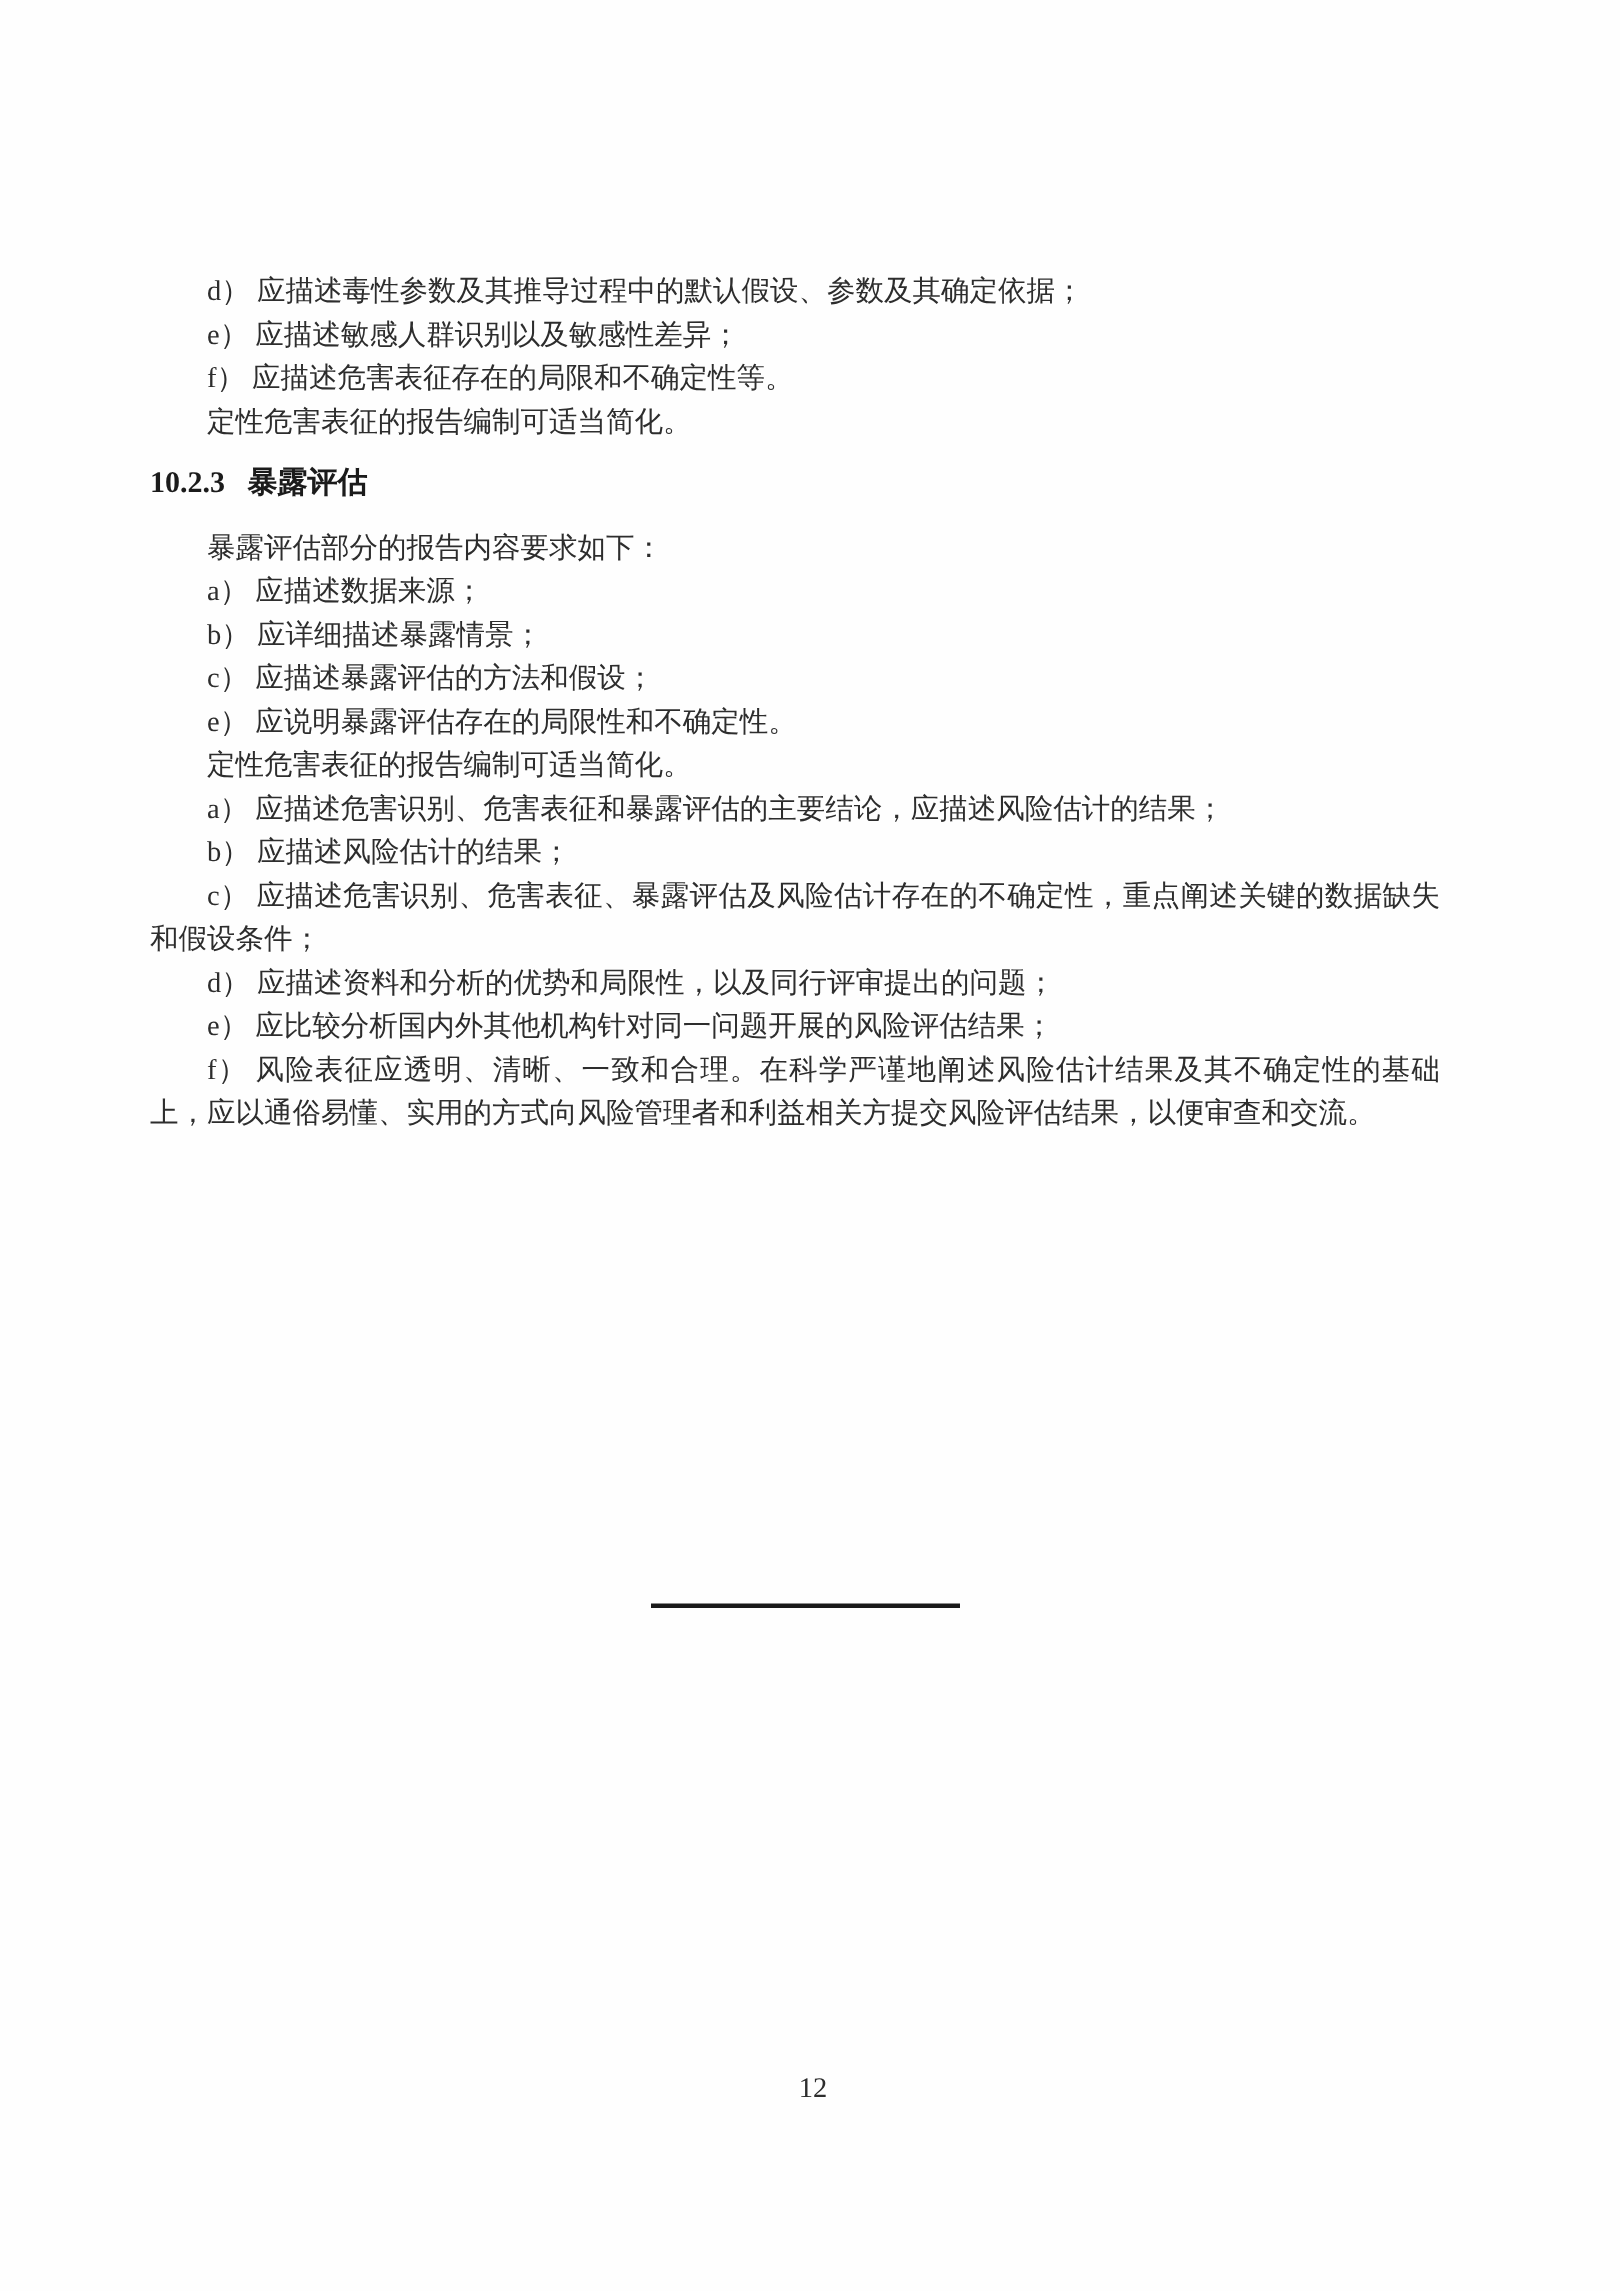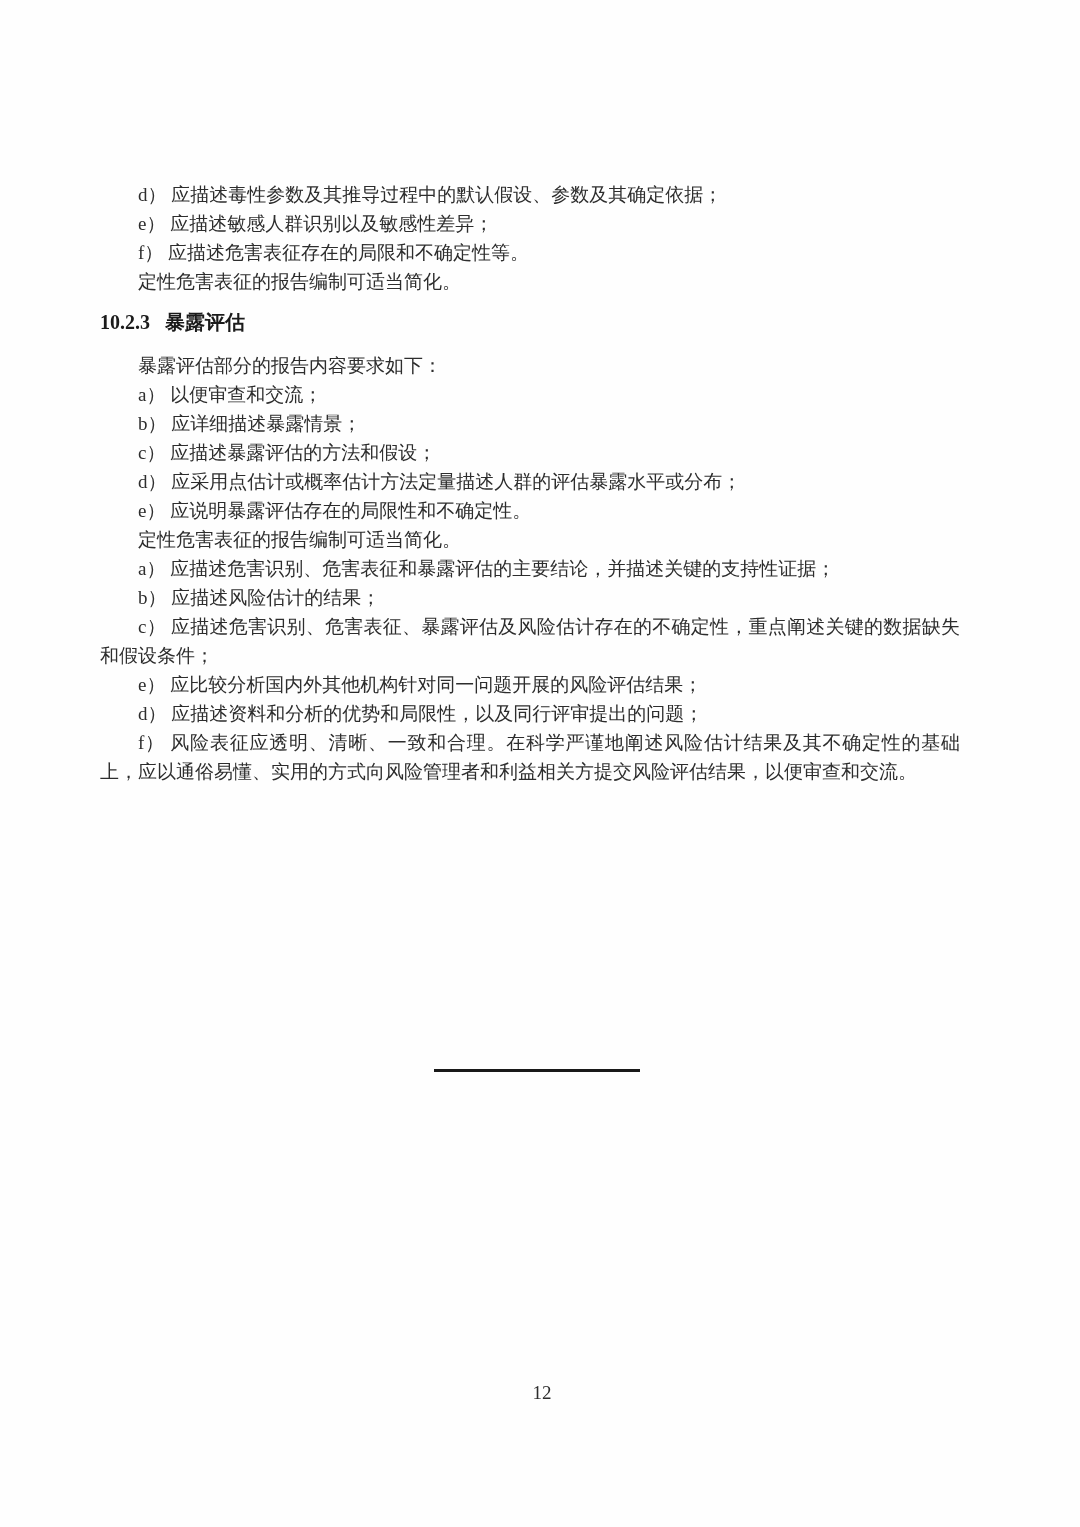"a） 以便审查和交流；" p { text: 以便审查和交流 -> 应描述数据来源 }
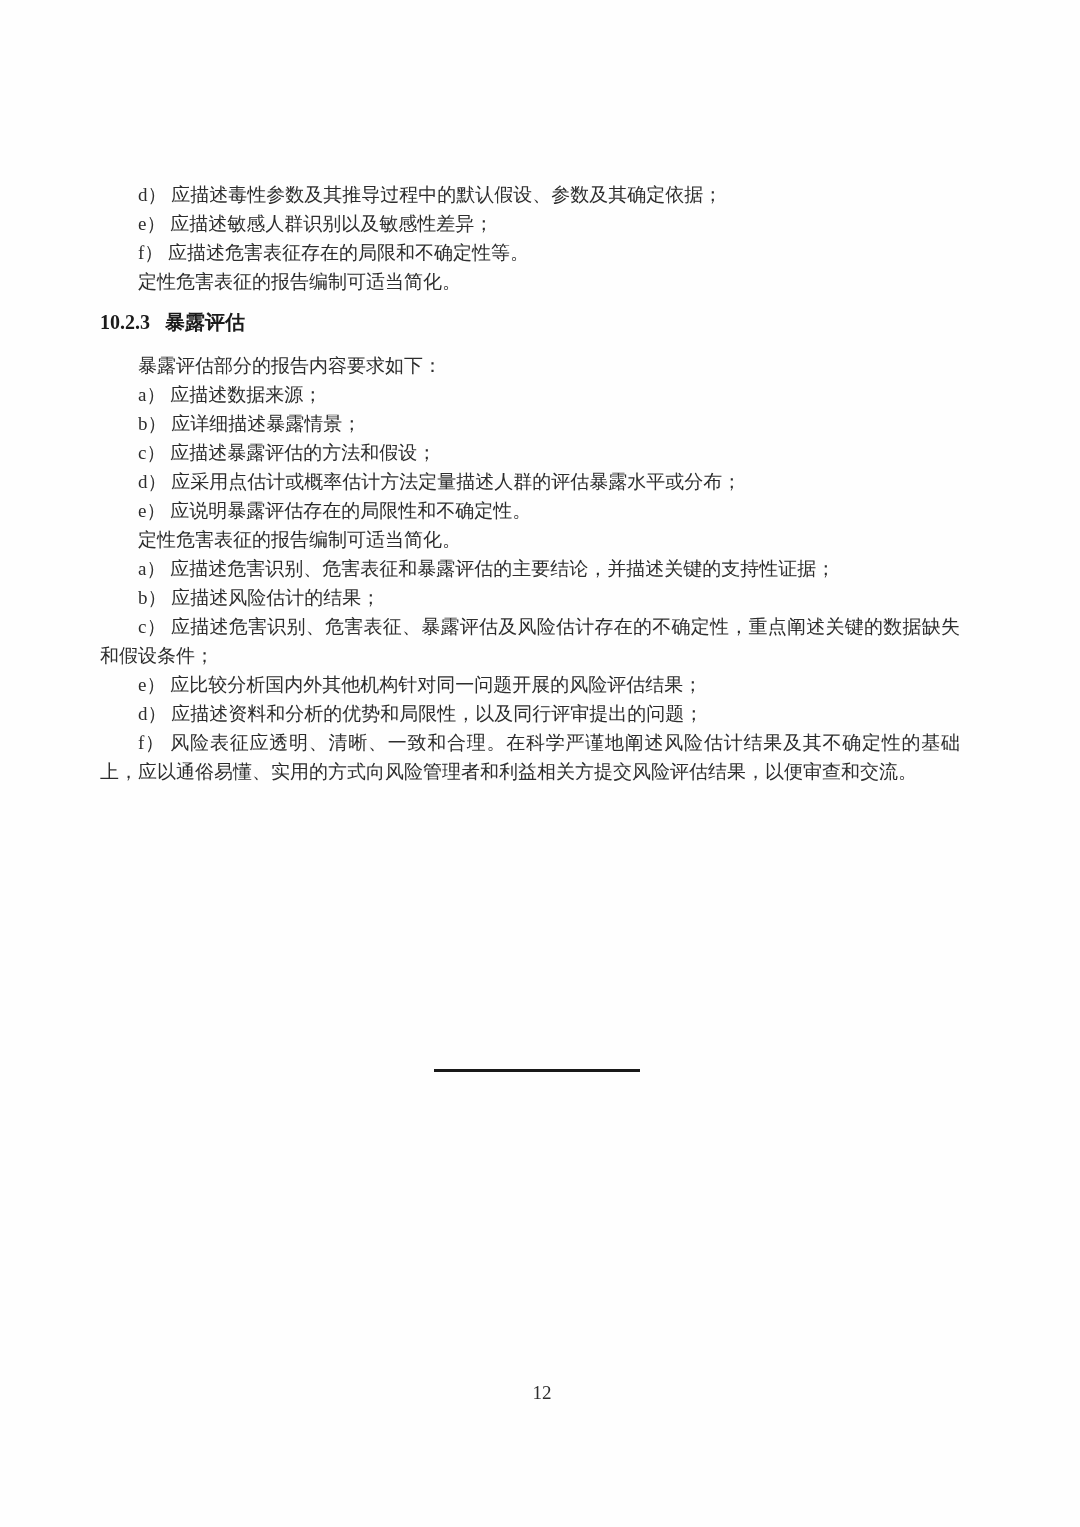"d） 应采用点估计或概率估计方法定量描述人群的评估暴露水平或分布；" p { html: <p>d） 应采用点估计或概率估计方法定量描述人群的评估暴露水平或分布；</p> -> none }
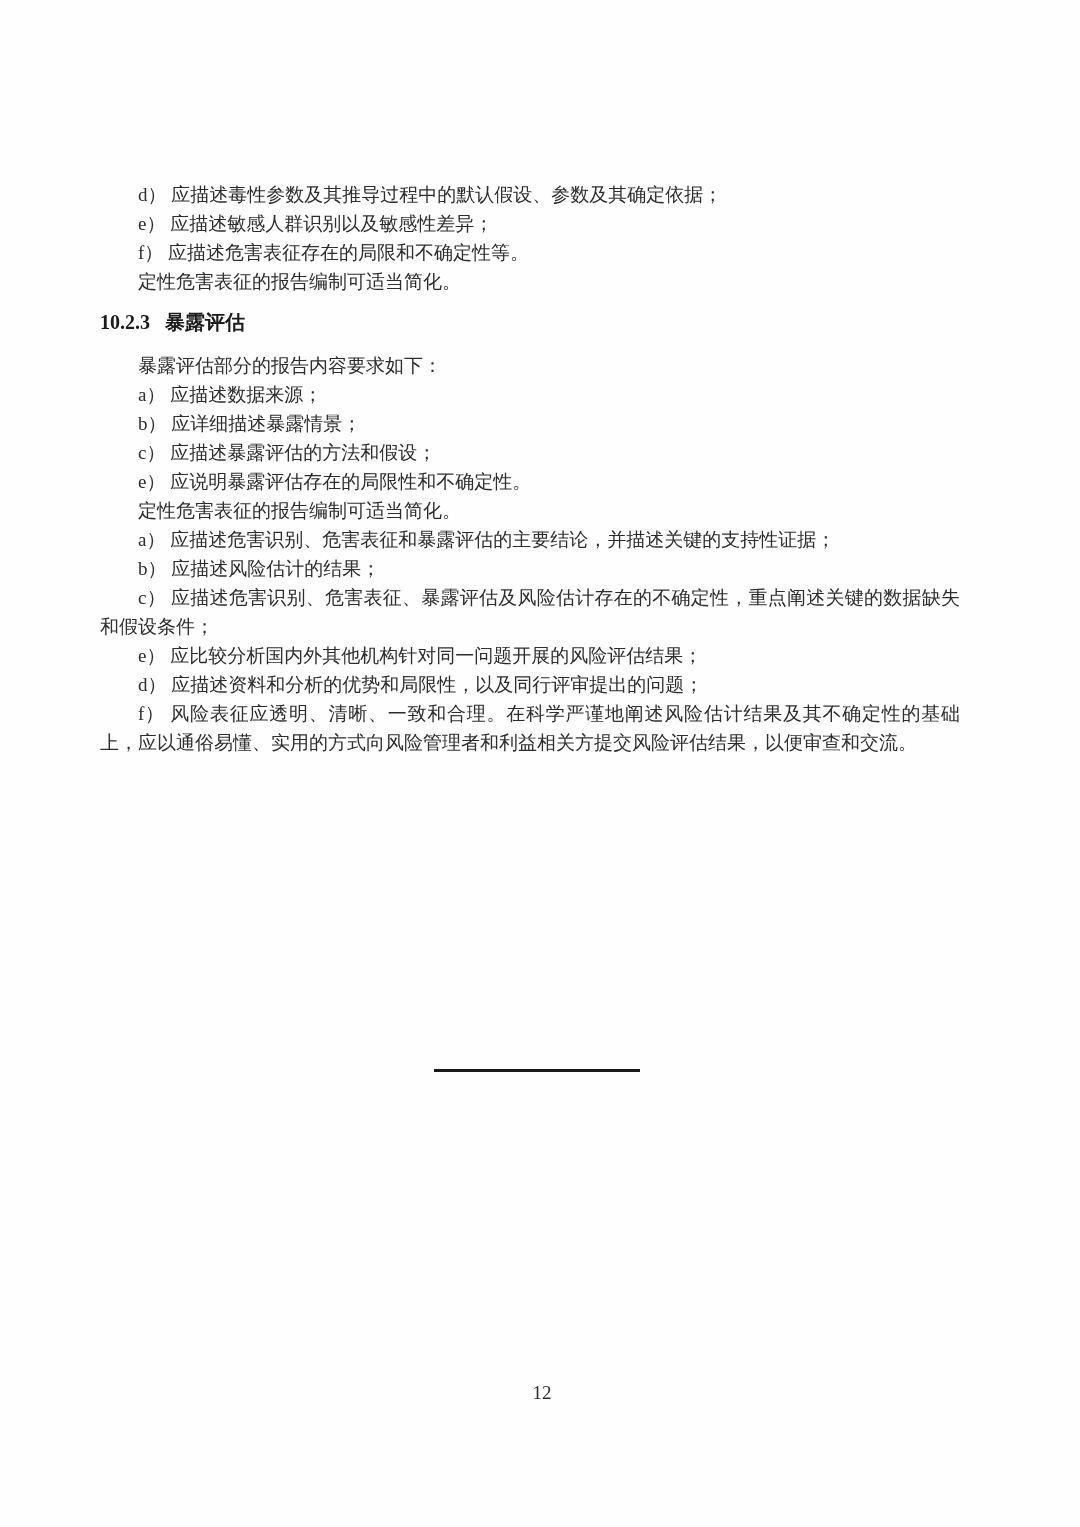"a） 应描述危害识别、危害表征和暴露评估的主要结论，并描述关键的支持性证据；" p { text: 并描述关键的支持性证据 -> 应描述风险估计的结果 }
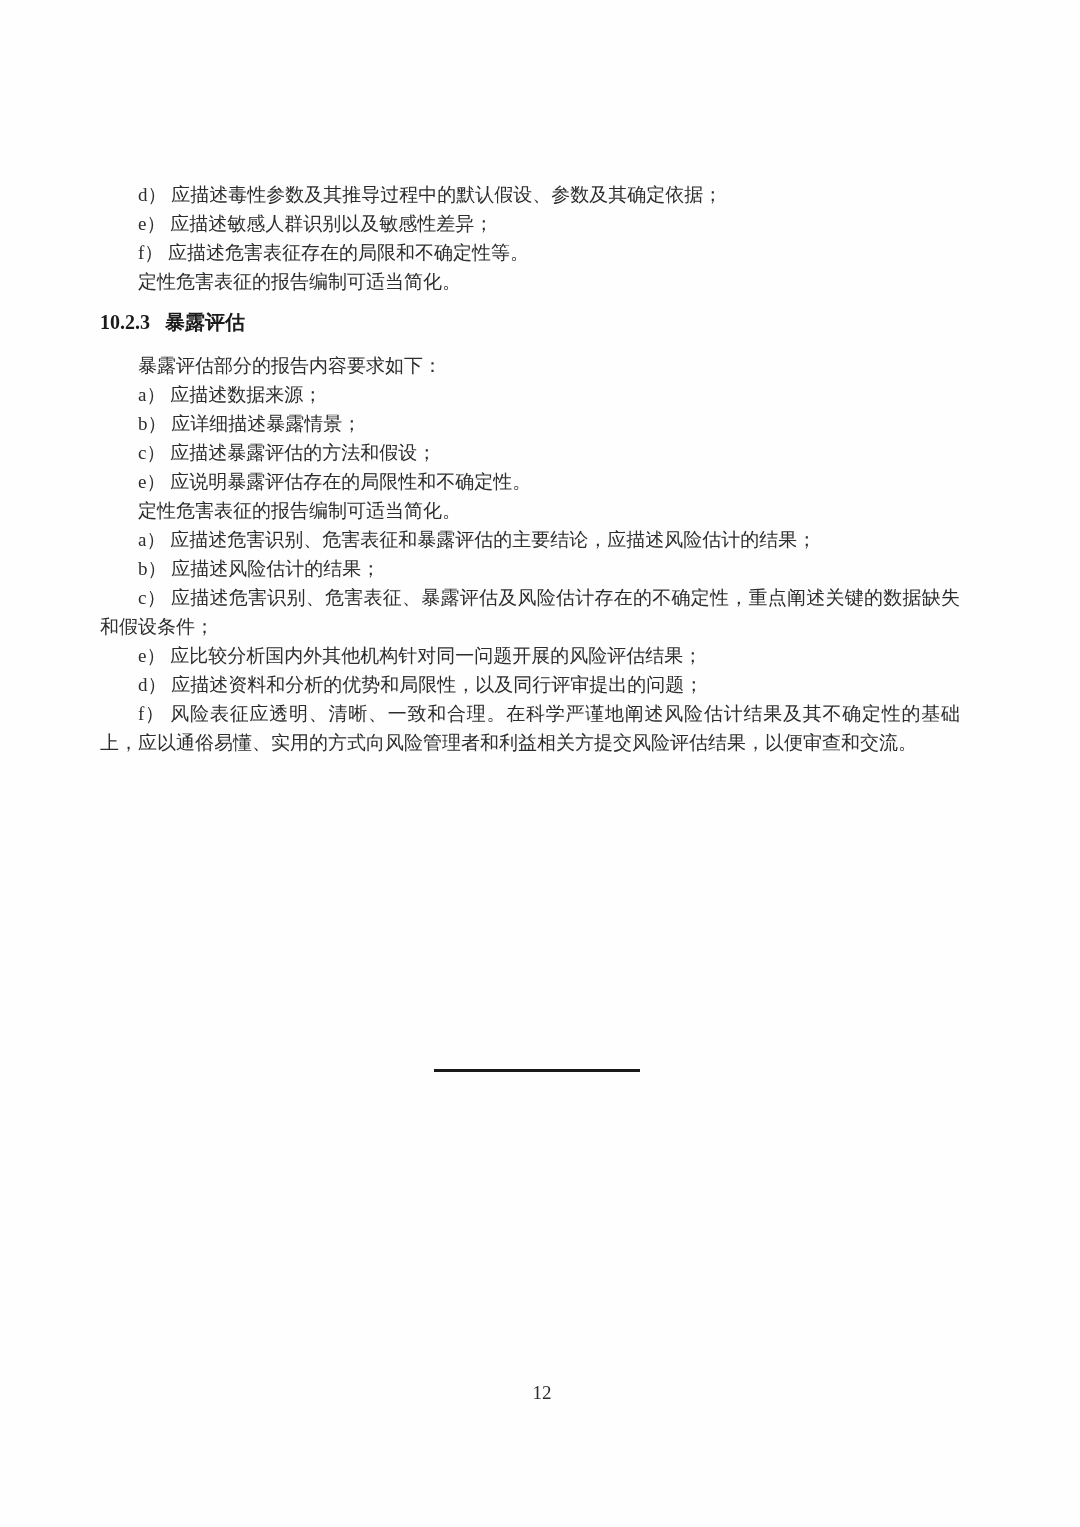"e） 应比较分析国内外其他机构针对同一问题开展的风险评估结果；" p { order: before "d） 应描述资料和分析的优势和局限性，以及同行评审提出的问题；" -> after "d） 应描述资料和分析的优势和局限性，以及同行评审提出的问题；" }
